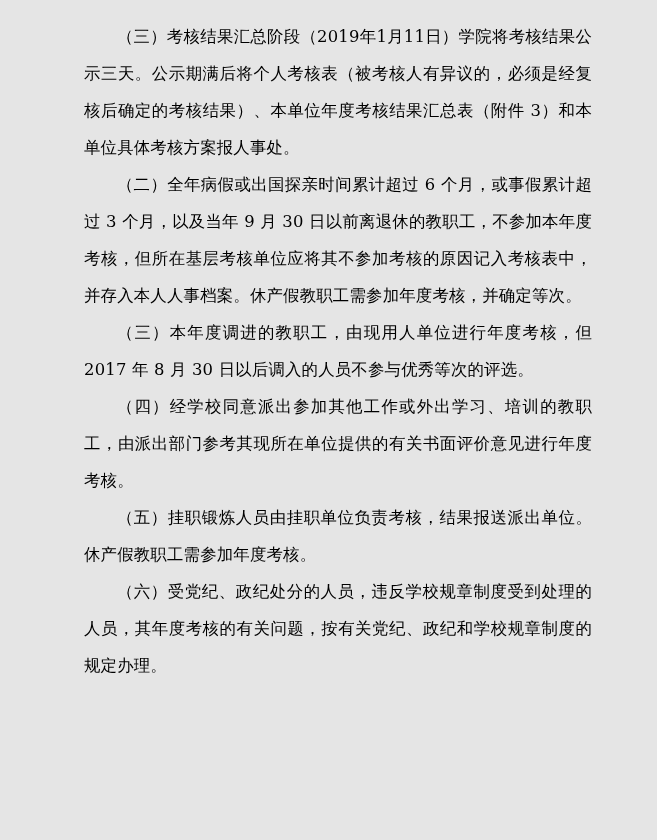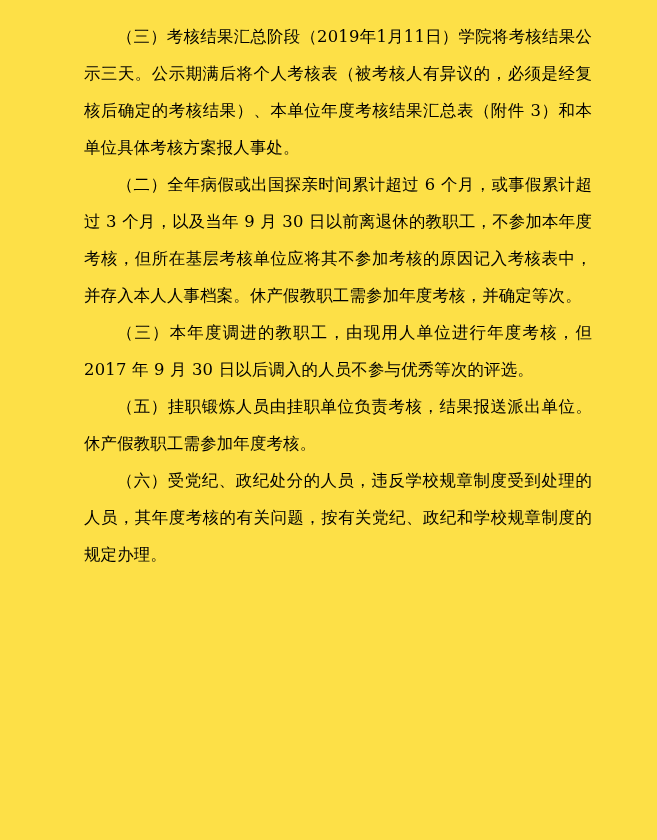"（三）考核结果汇总阶段（2019年1月11日）学院将考核结果公示三天。公示期满后" #page { background: #fde047 -> #e5e5e5 }
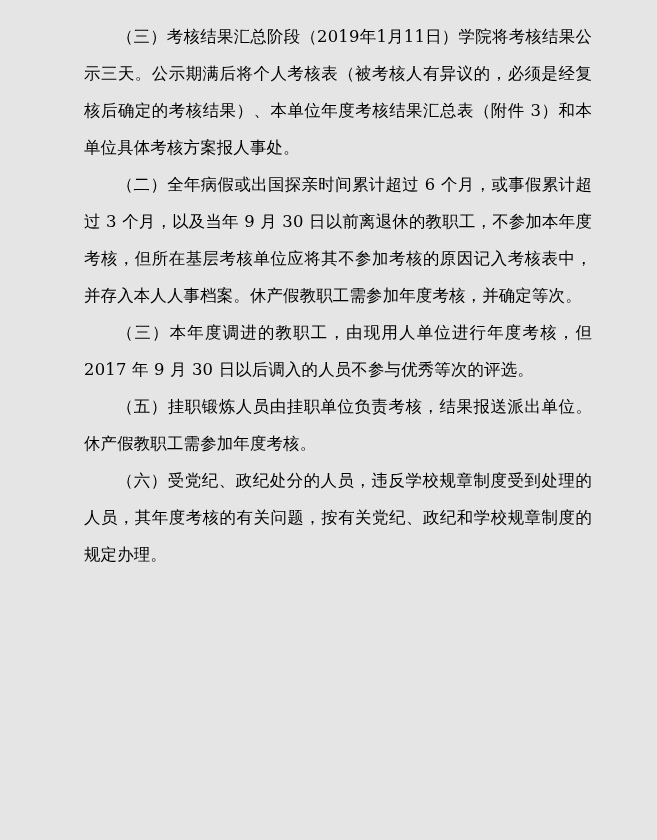"（三）本年度调进的教职工，由现用人单位进行年度考核，但 2017 年 9 月" p.para { text: 9 -> 8 }
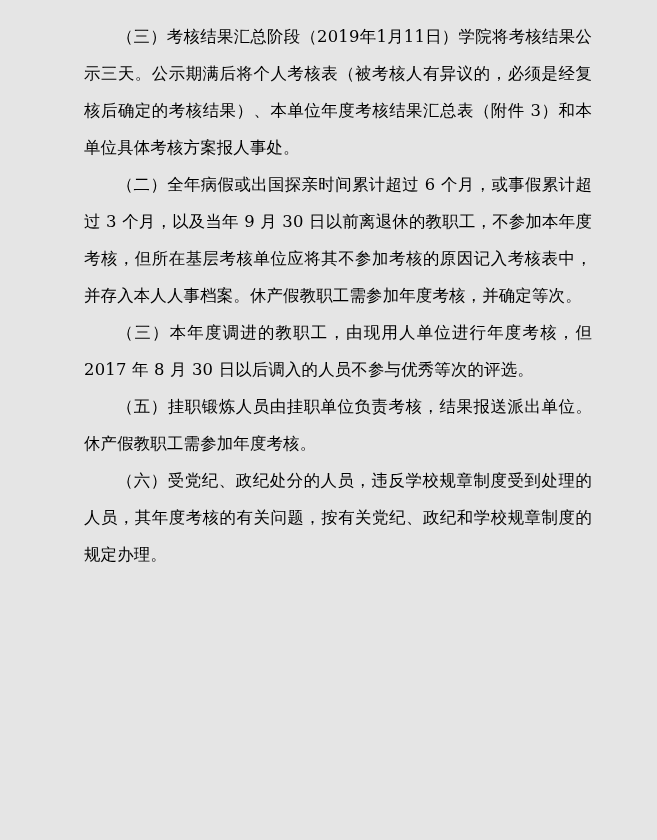"（四）经学校同意派出参加其他工作或外出学习、培训的教职工，由派出部门参考其现所在" p.para { html: none -> <p>（四）经学校同意派出参加其他工作或外出学习、培训的教职工，由派出部门参考其现所在单位提供的有关书面评价意见进行年度考核。</p> }
